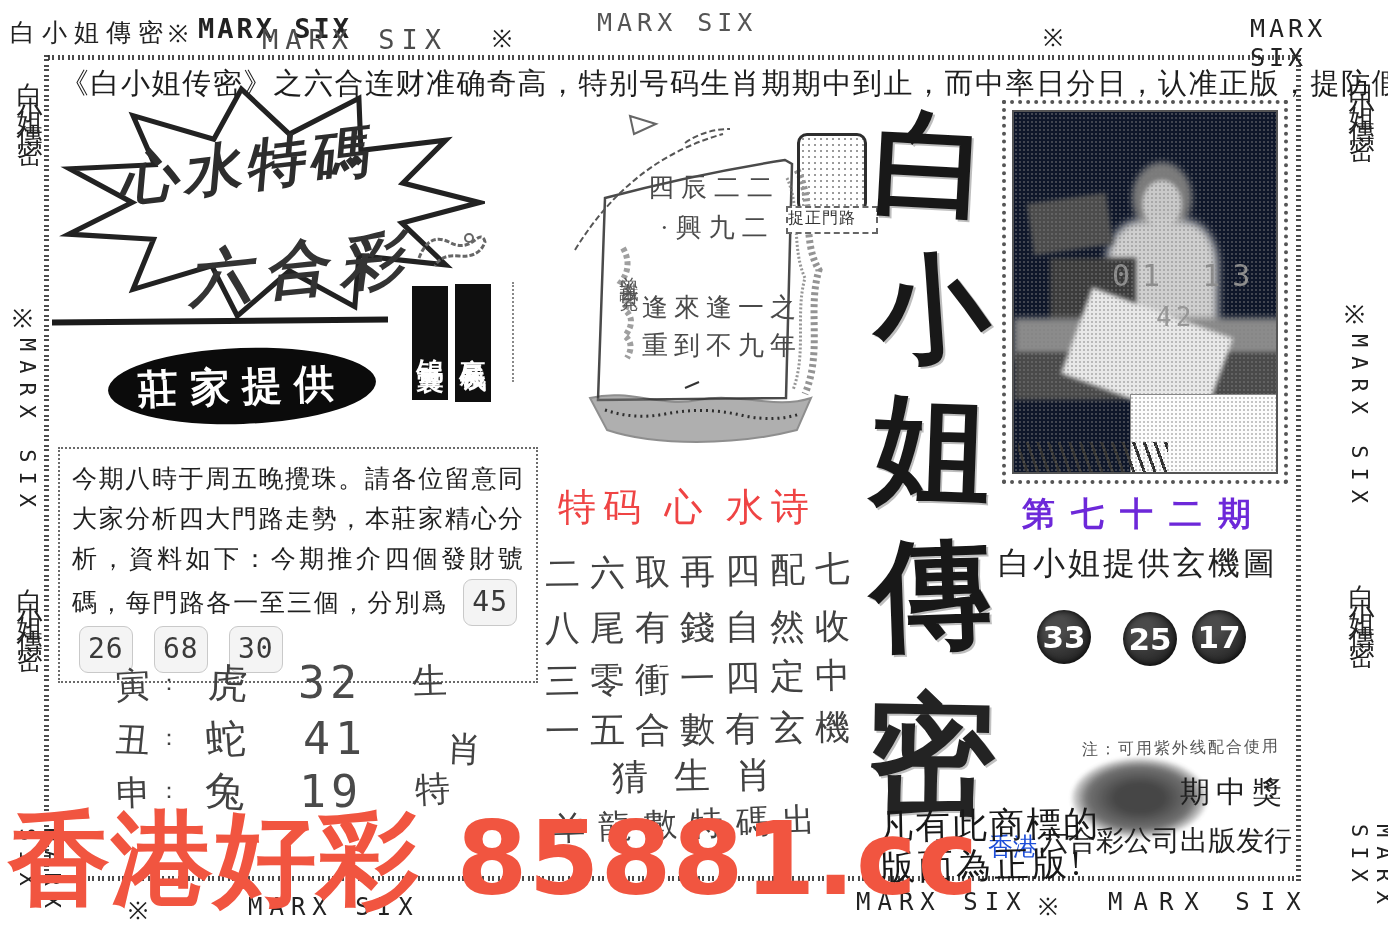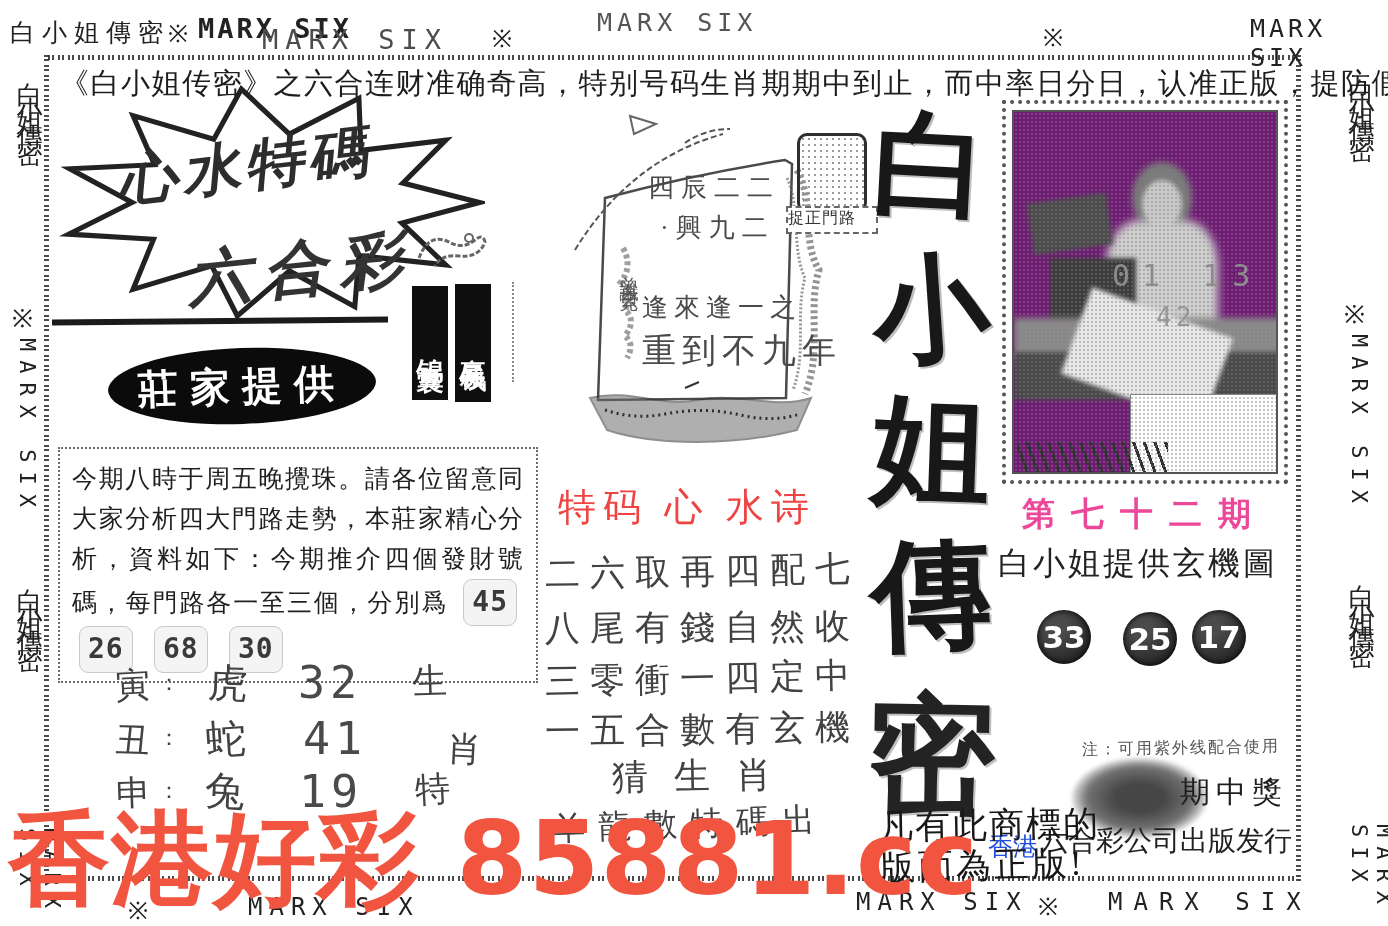"01 13" div { background: #701a75 -> #0f172a }
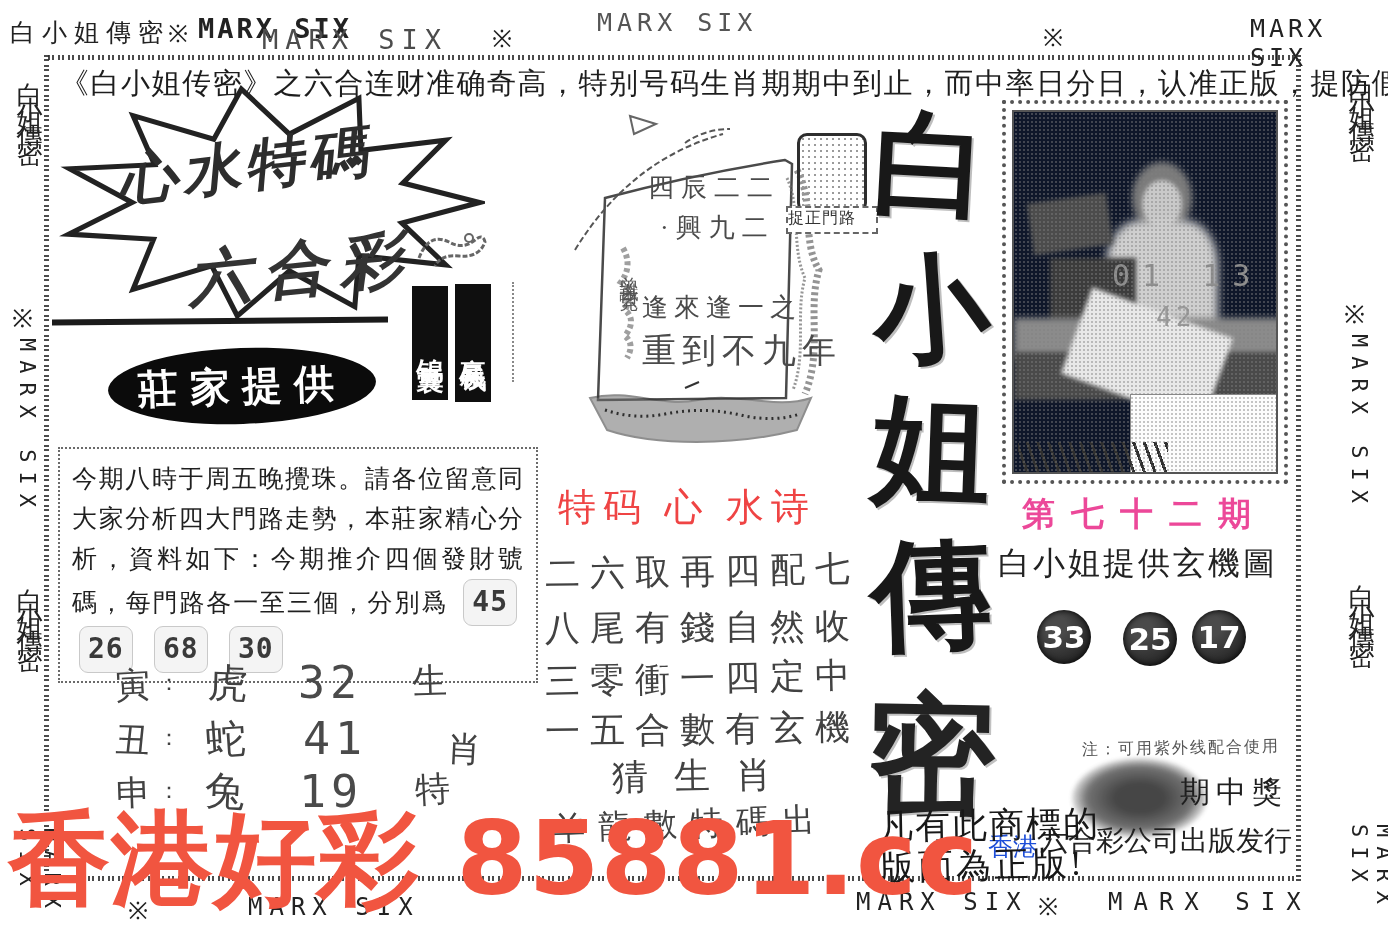"重到不九年" div.abs { font-size: 34px -> 26px }
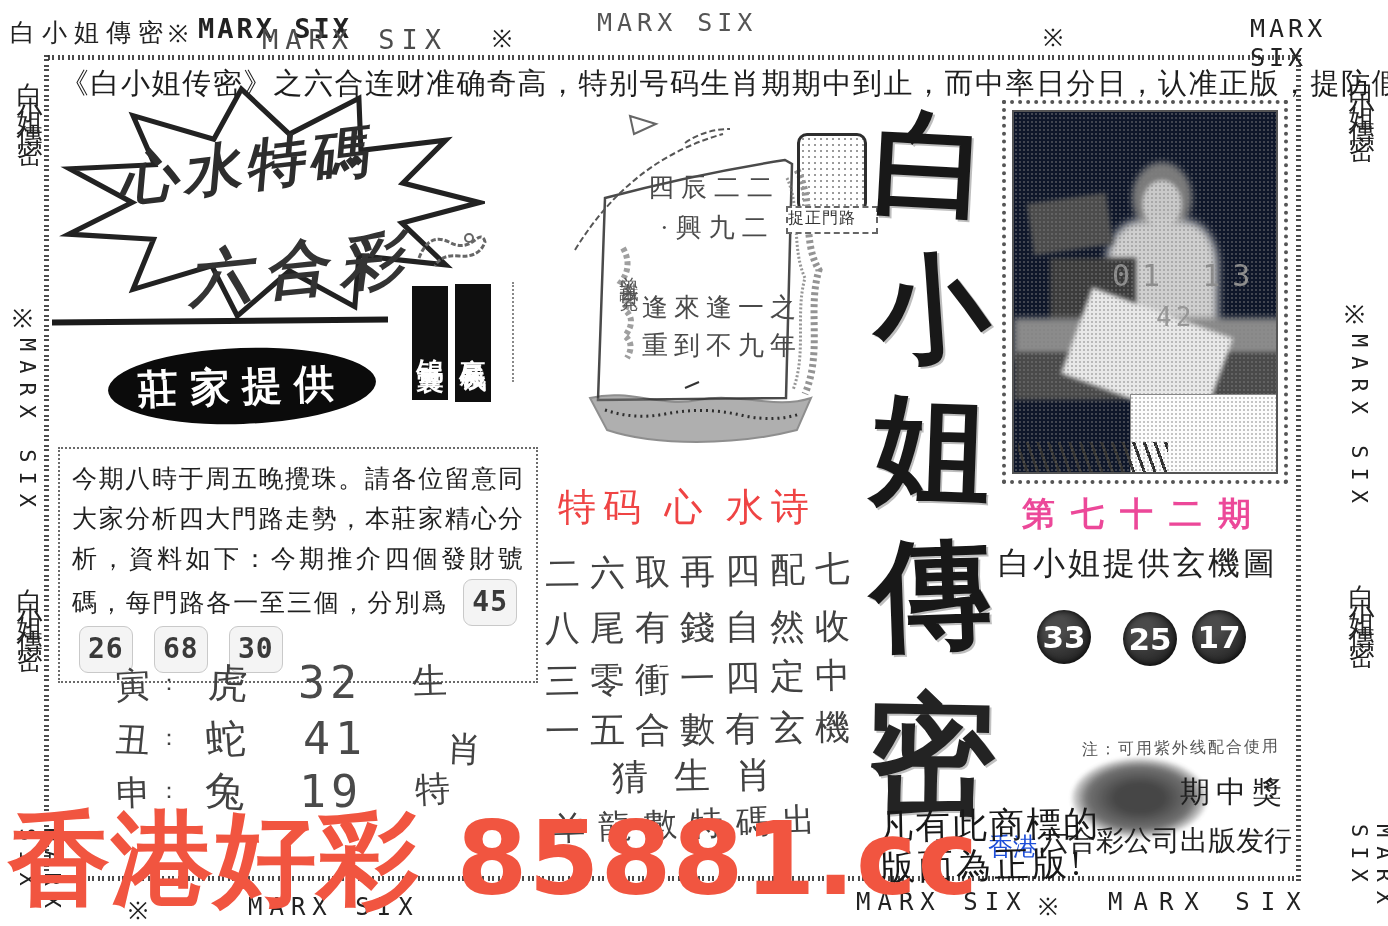"第七十二期" div.abs { color: #ec4899 -> #6d28d9 }
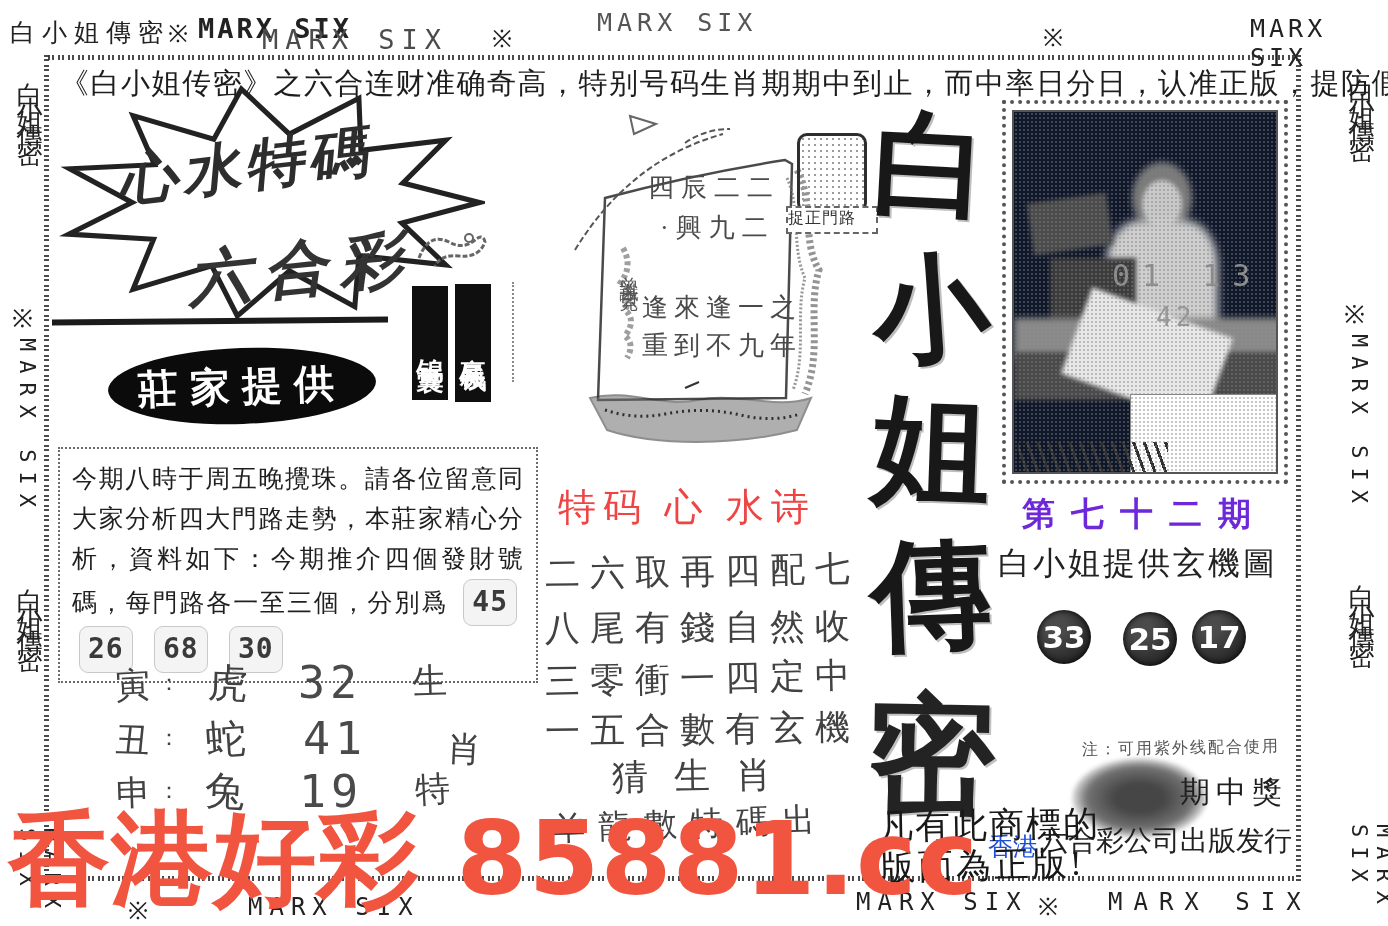"45" .num-chip { font-weight: bold -> none }
